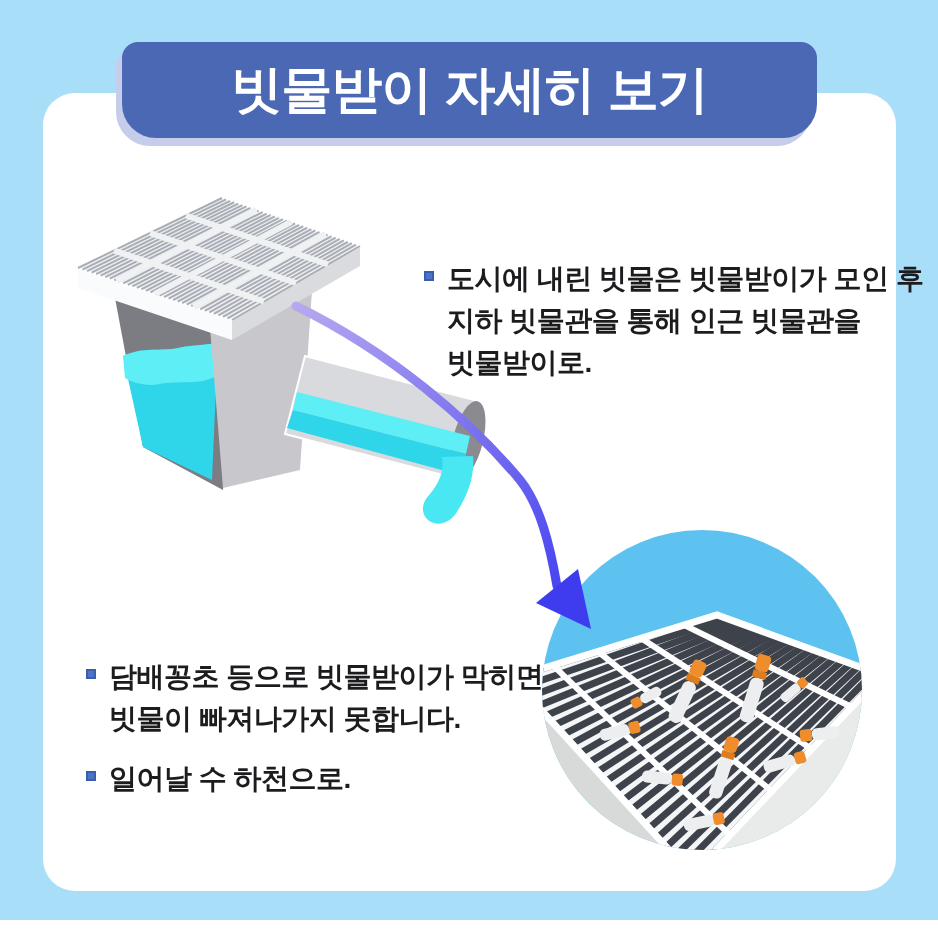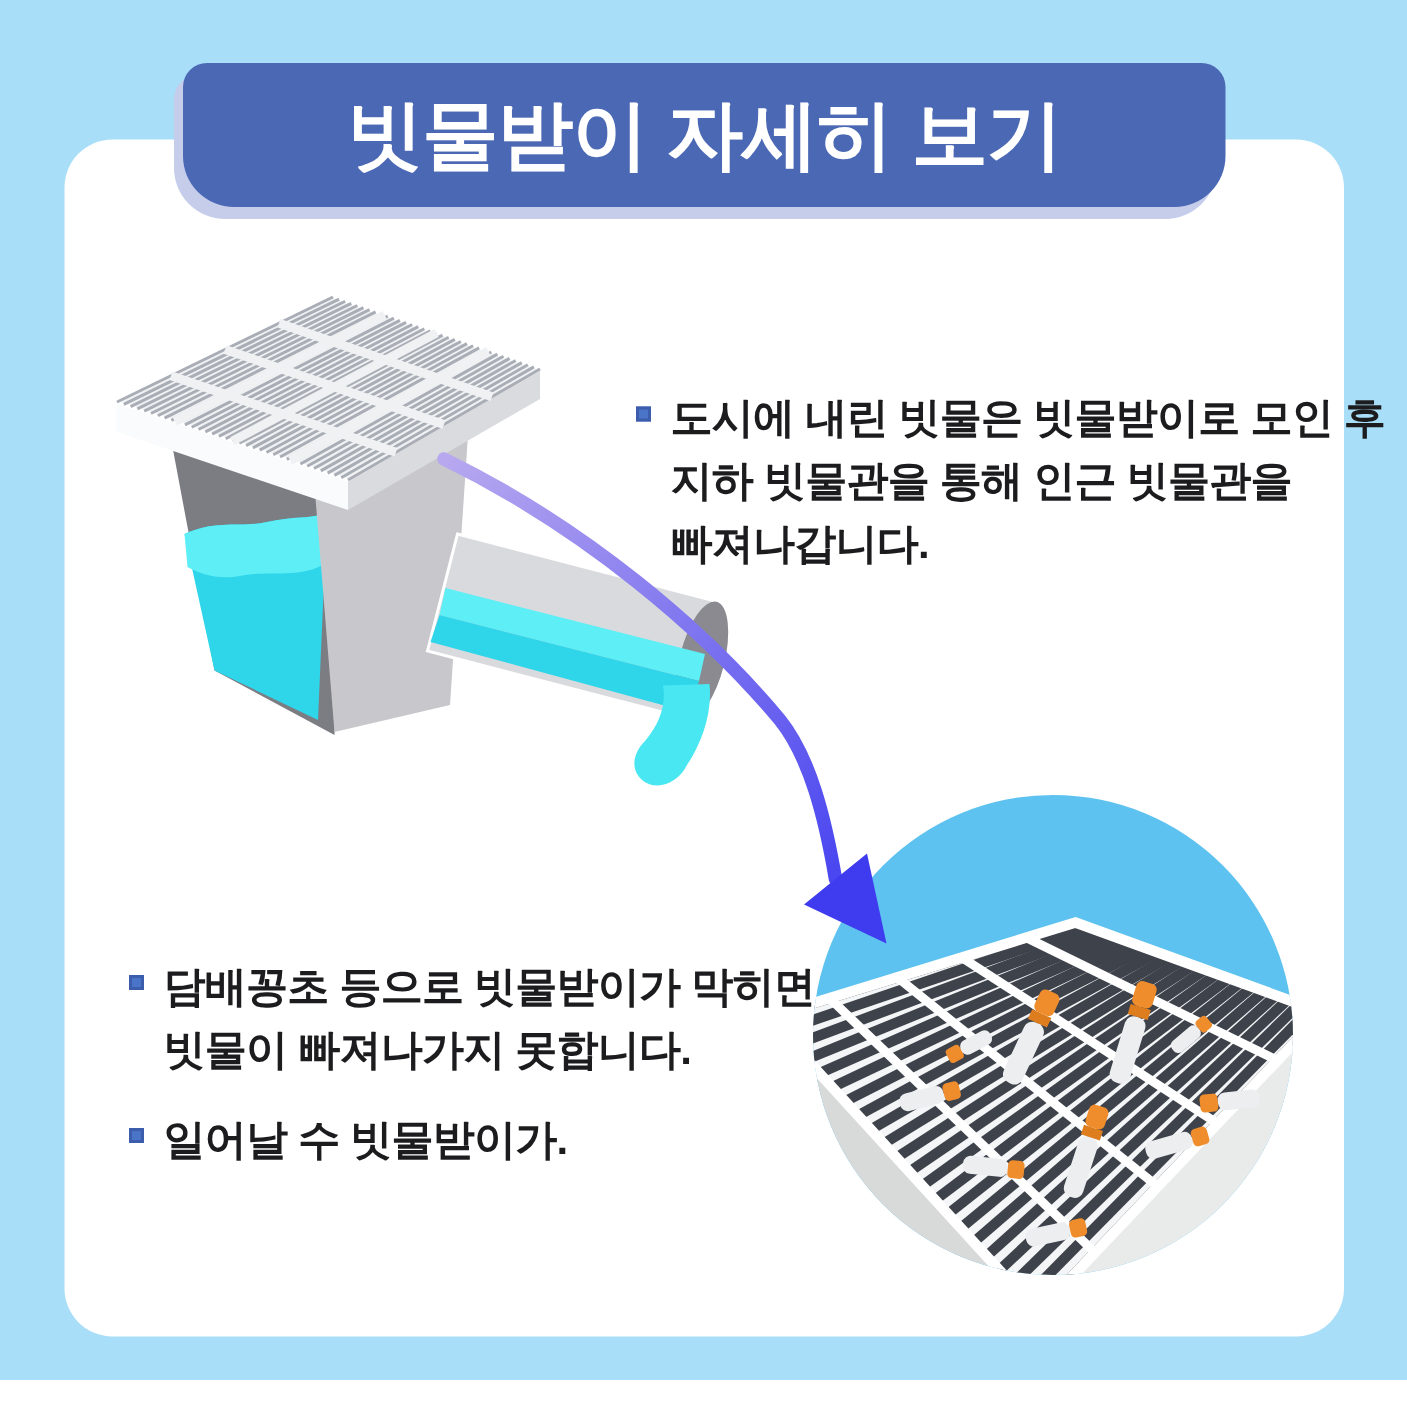"도시에 내린 빗물은 빗물받이로 모인" div { text: 빗물받이로 -> 빗물받이가 }
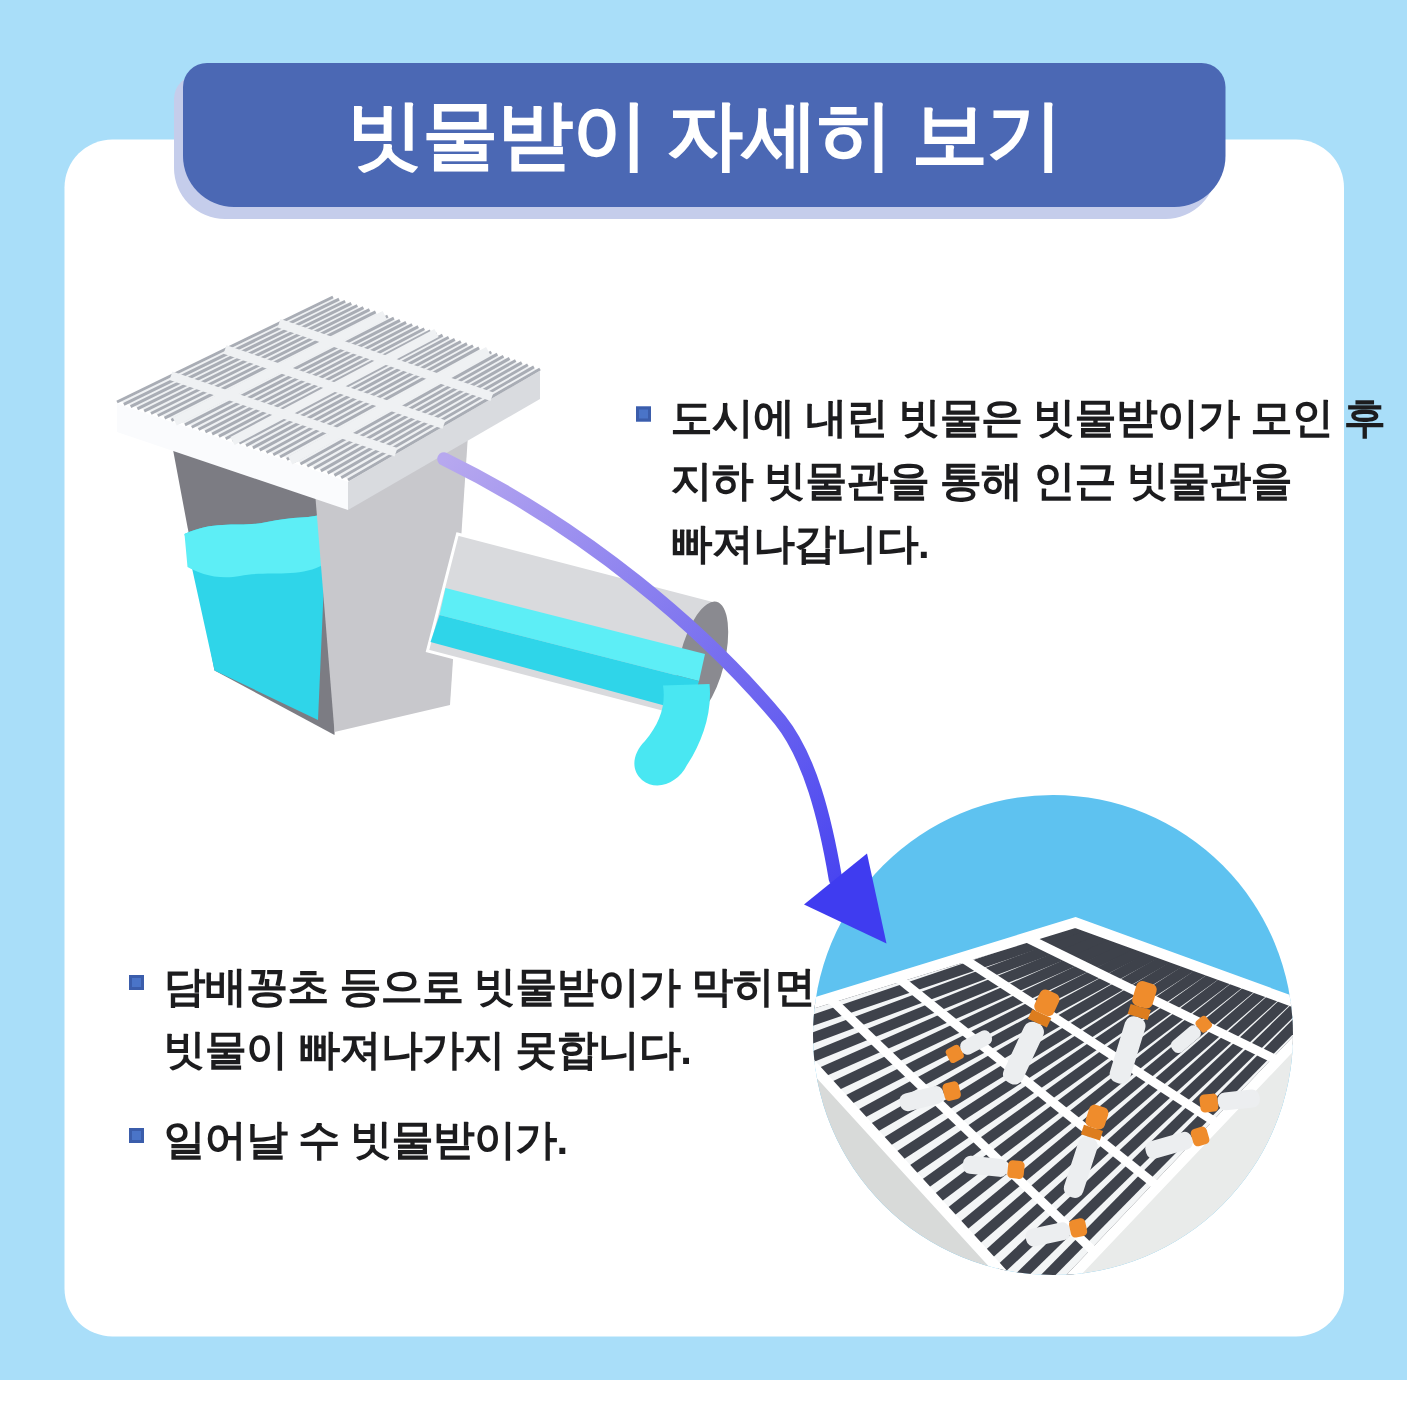"빠져나갑니다." div { text: 빠져나갑니다 -> 빗물받이로 }
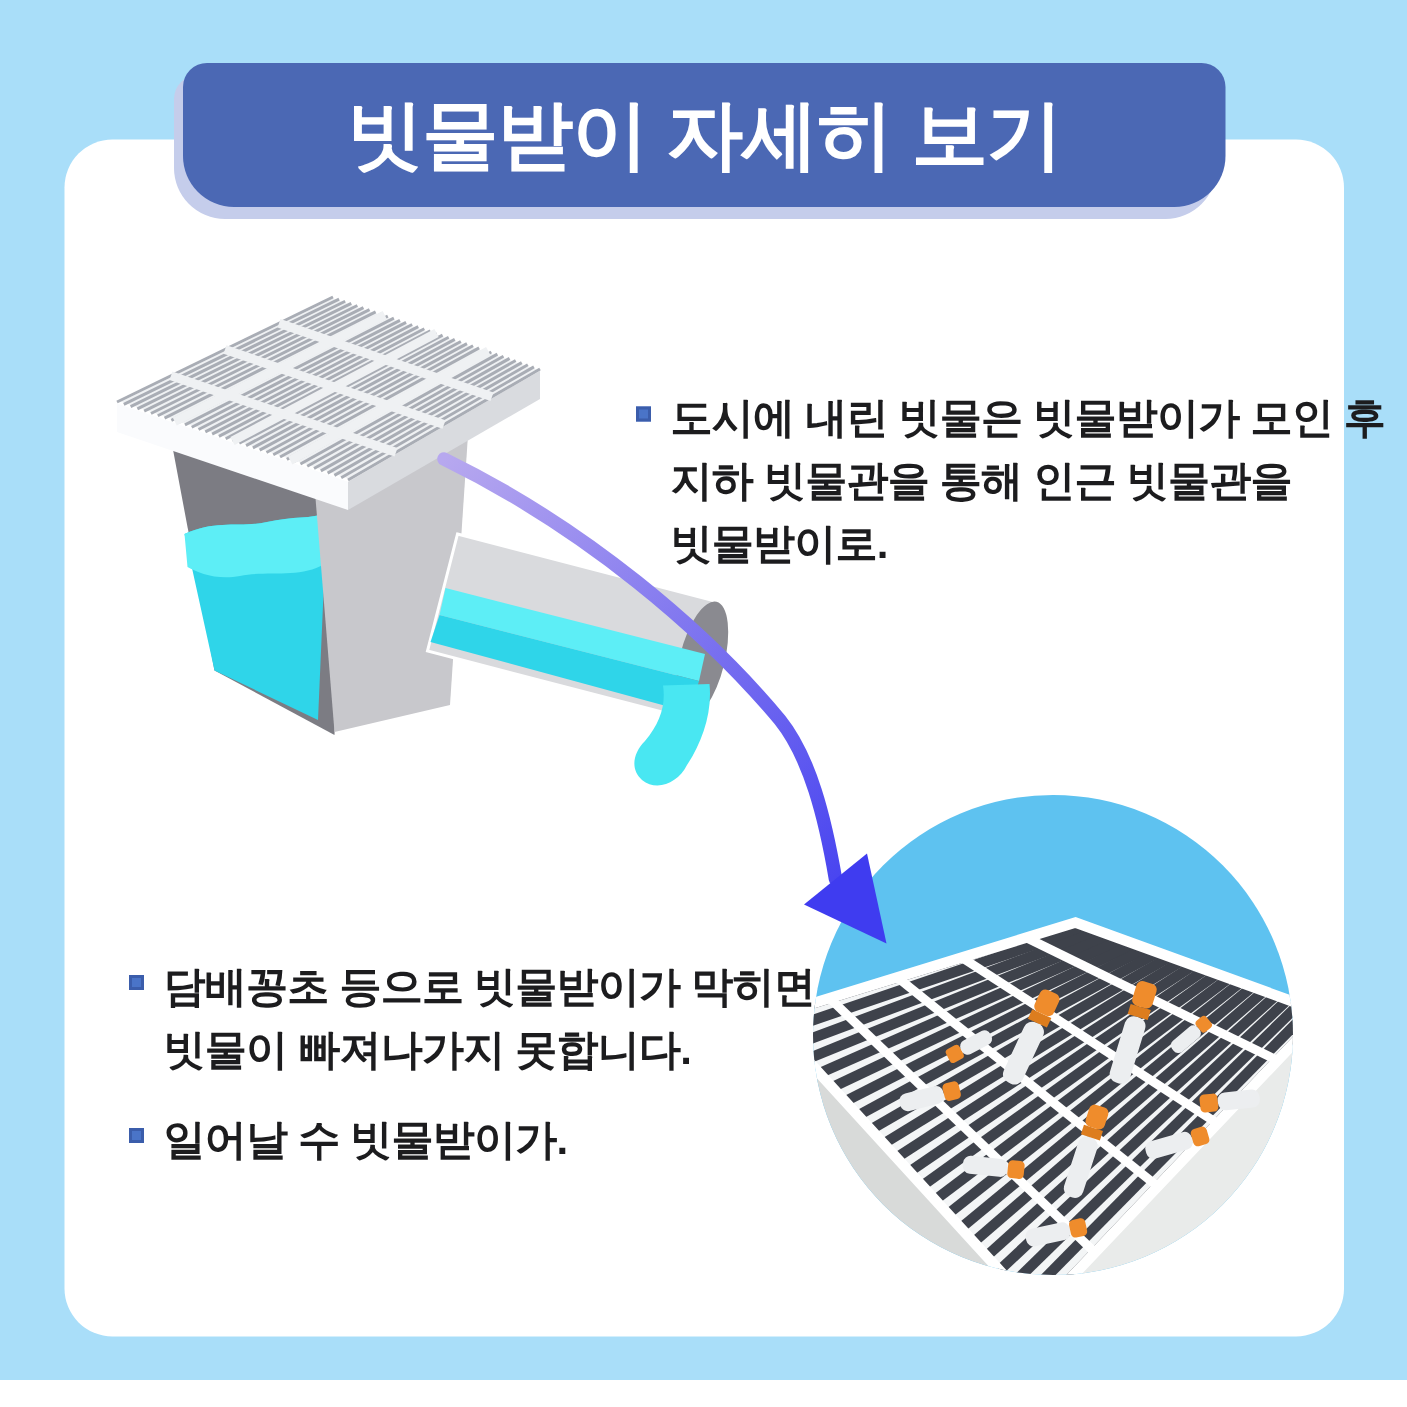"담배꽁초 등으로 빗물받이가 막히면" .warnings { top: 637px -> 656px }
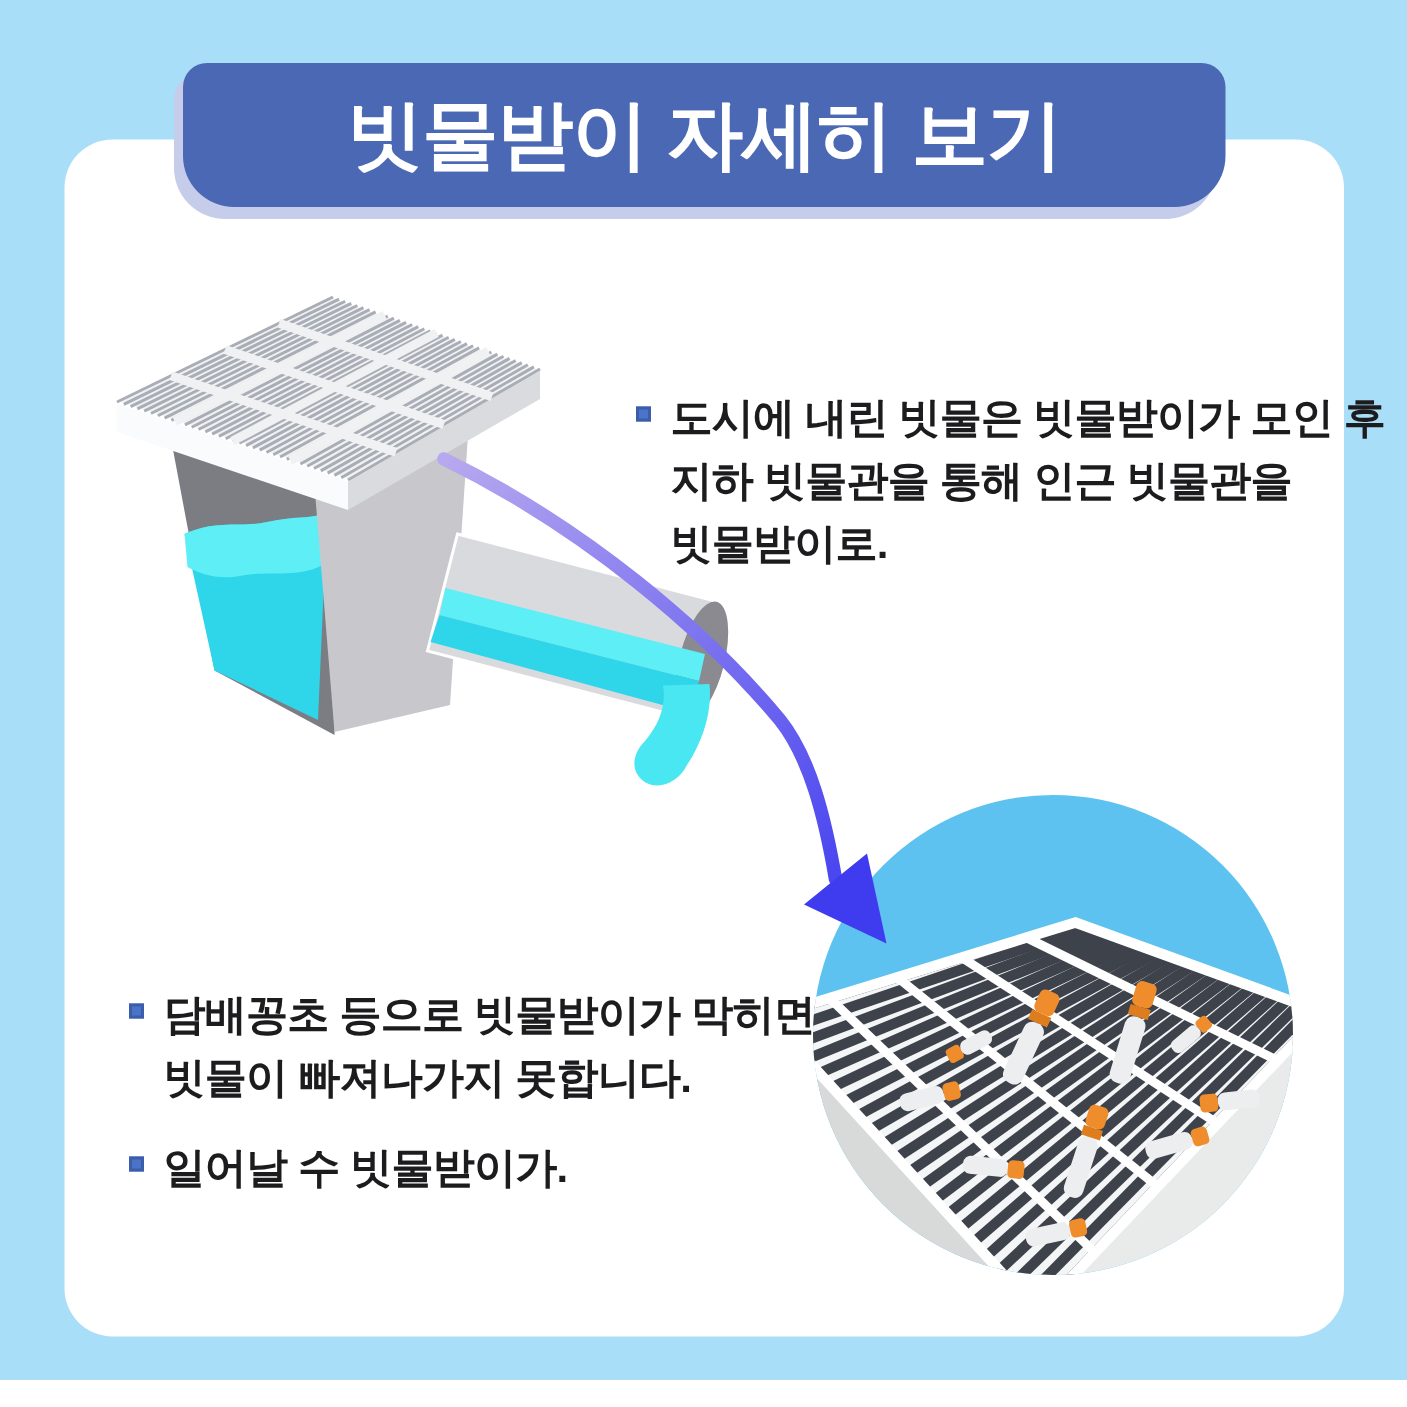"일어날 수 빗물받이가." div { text: 빗물받이가 -> 하천으로 }
